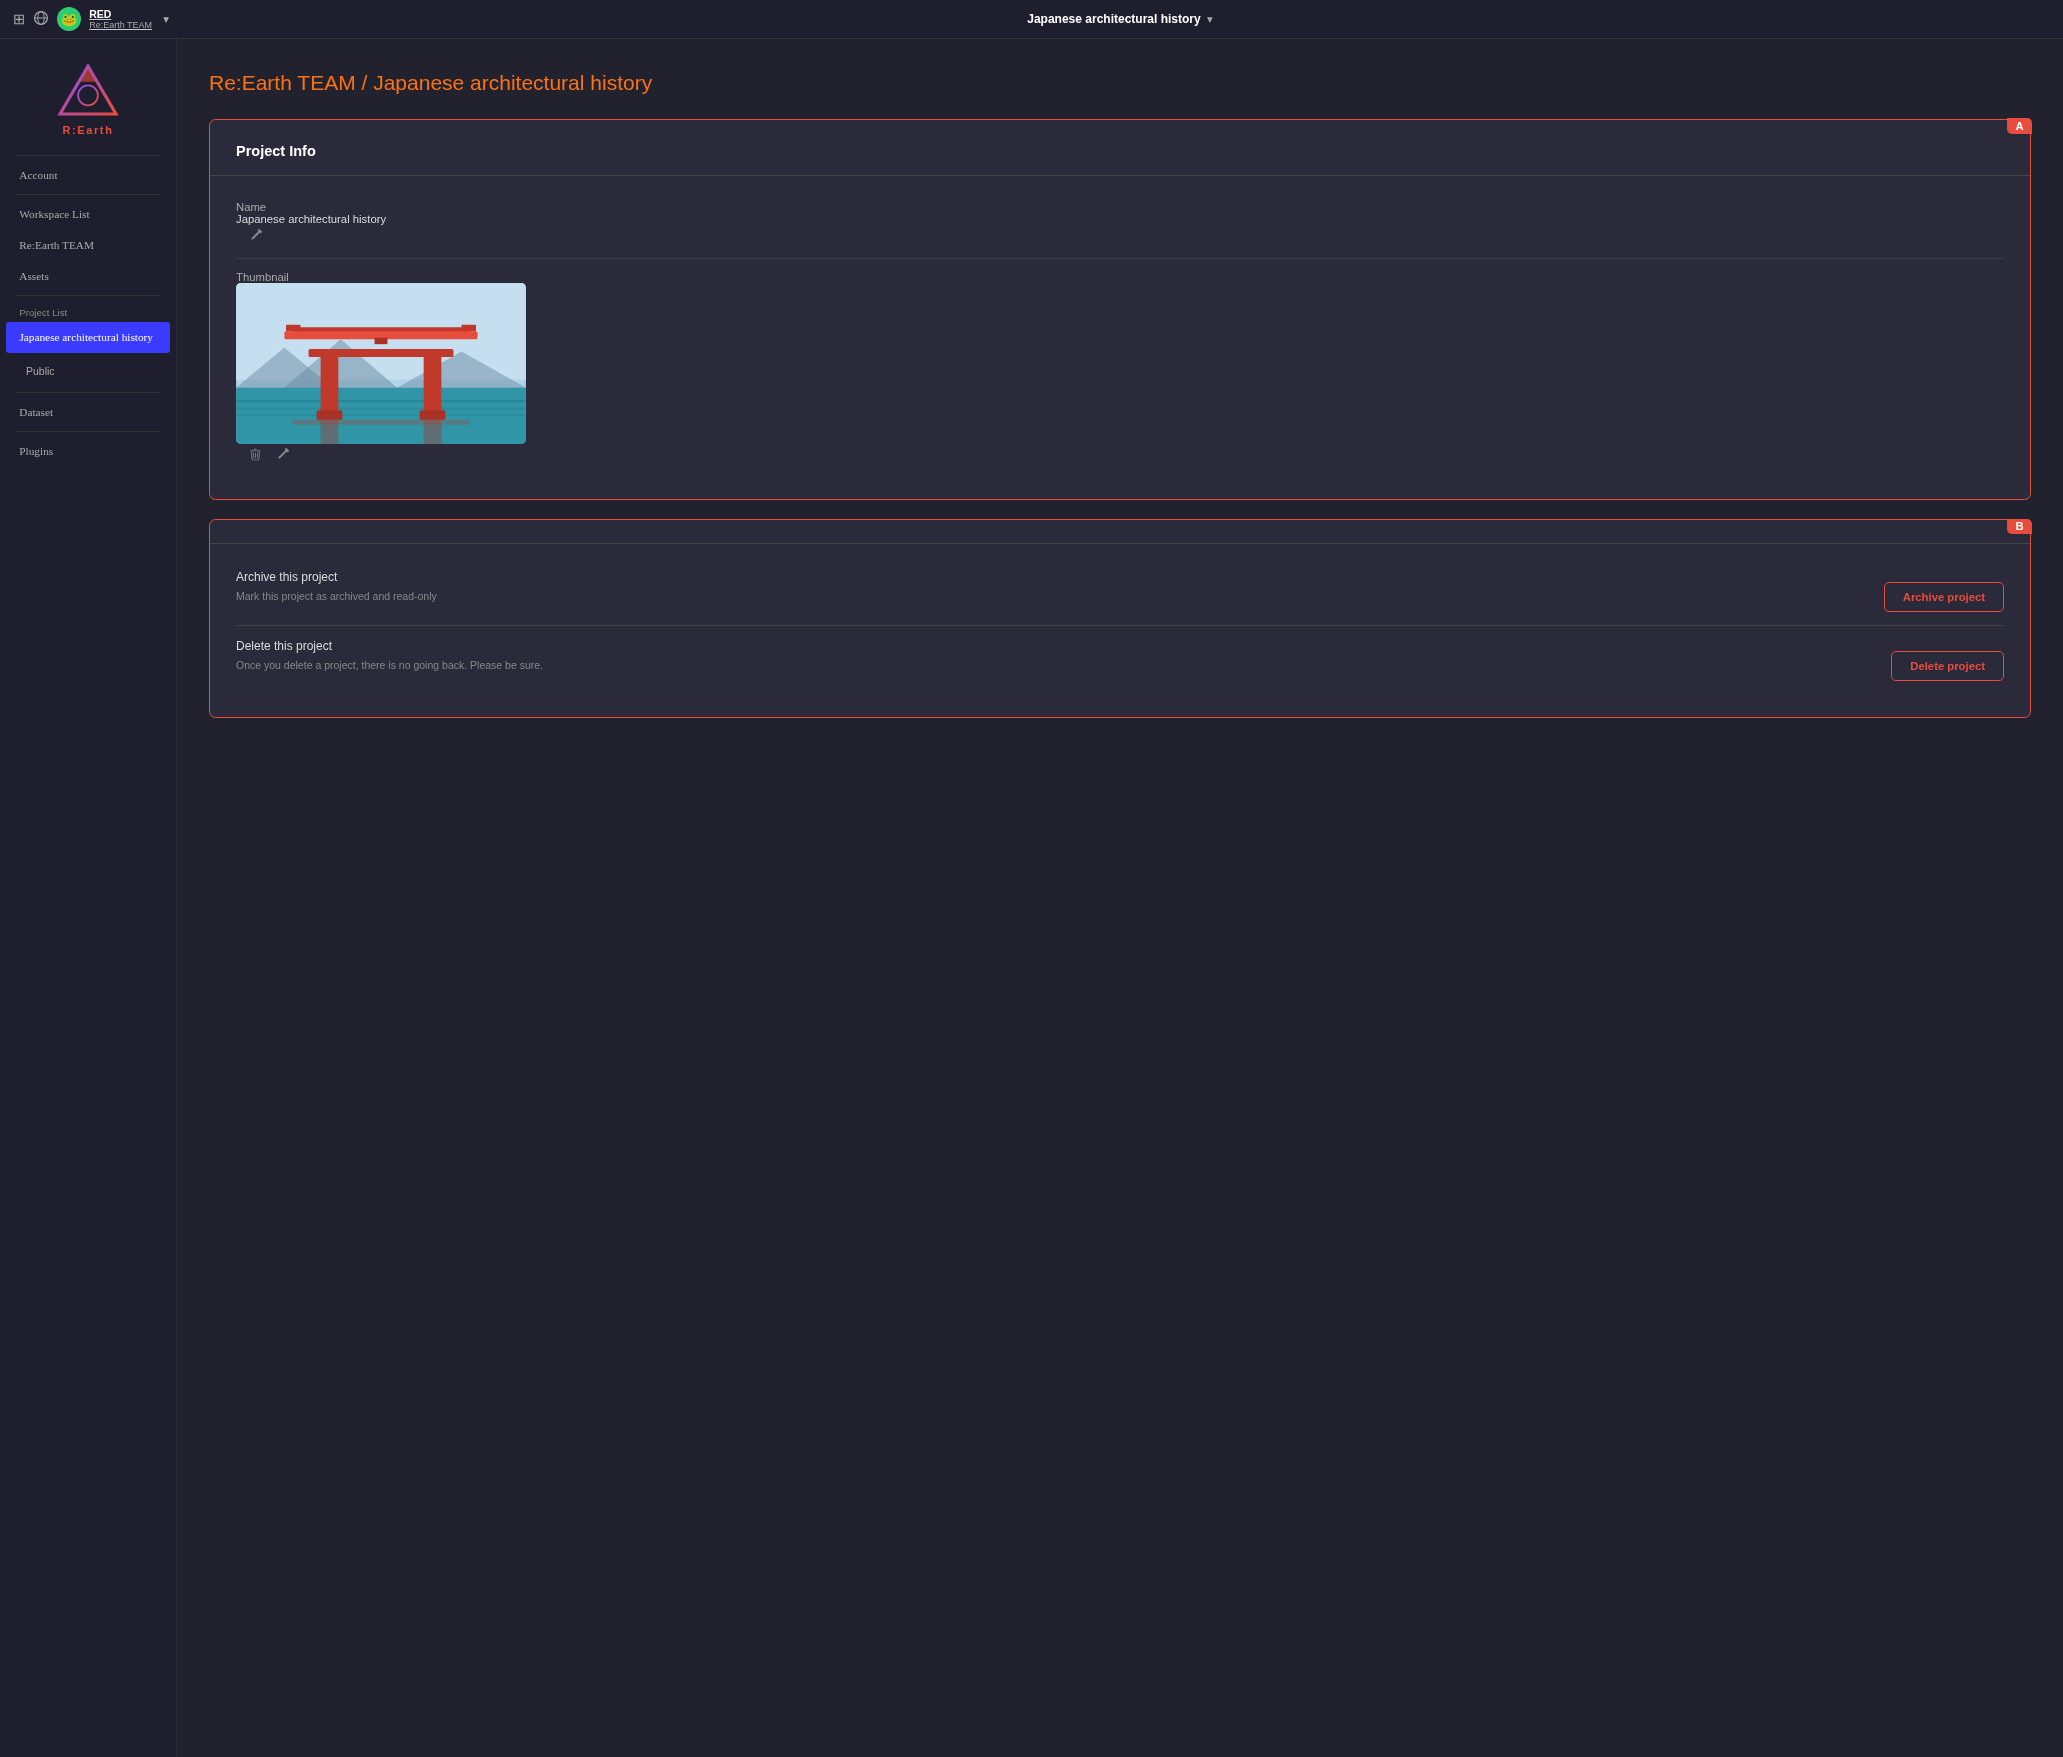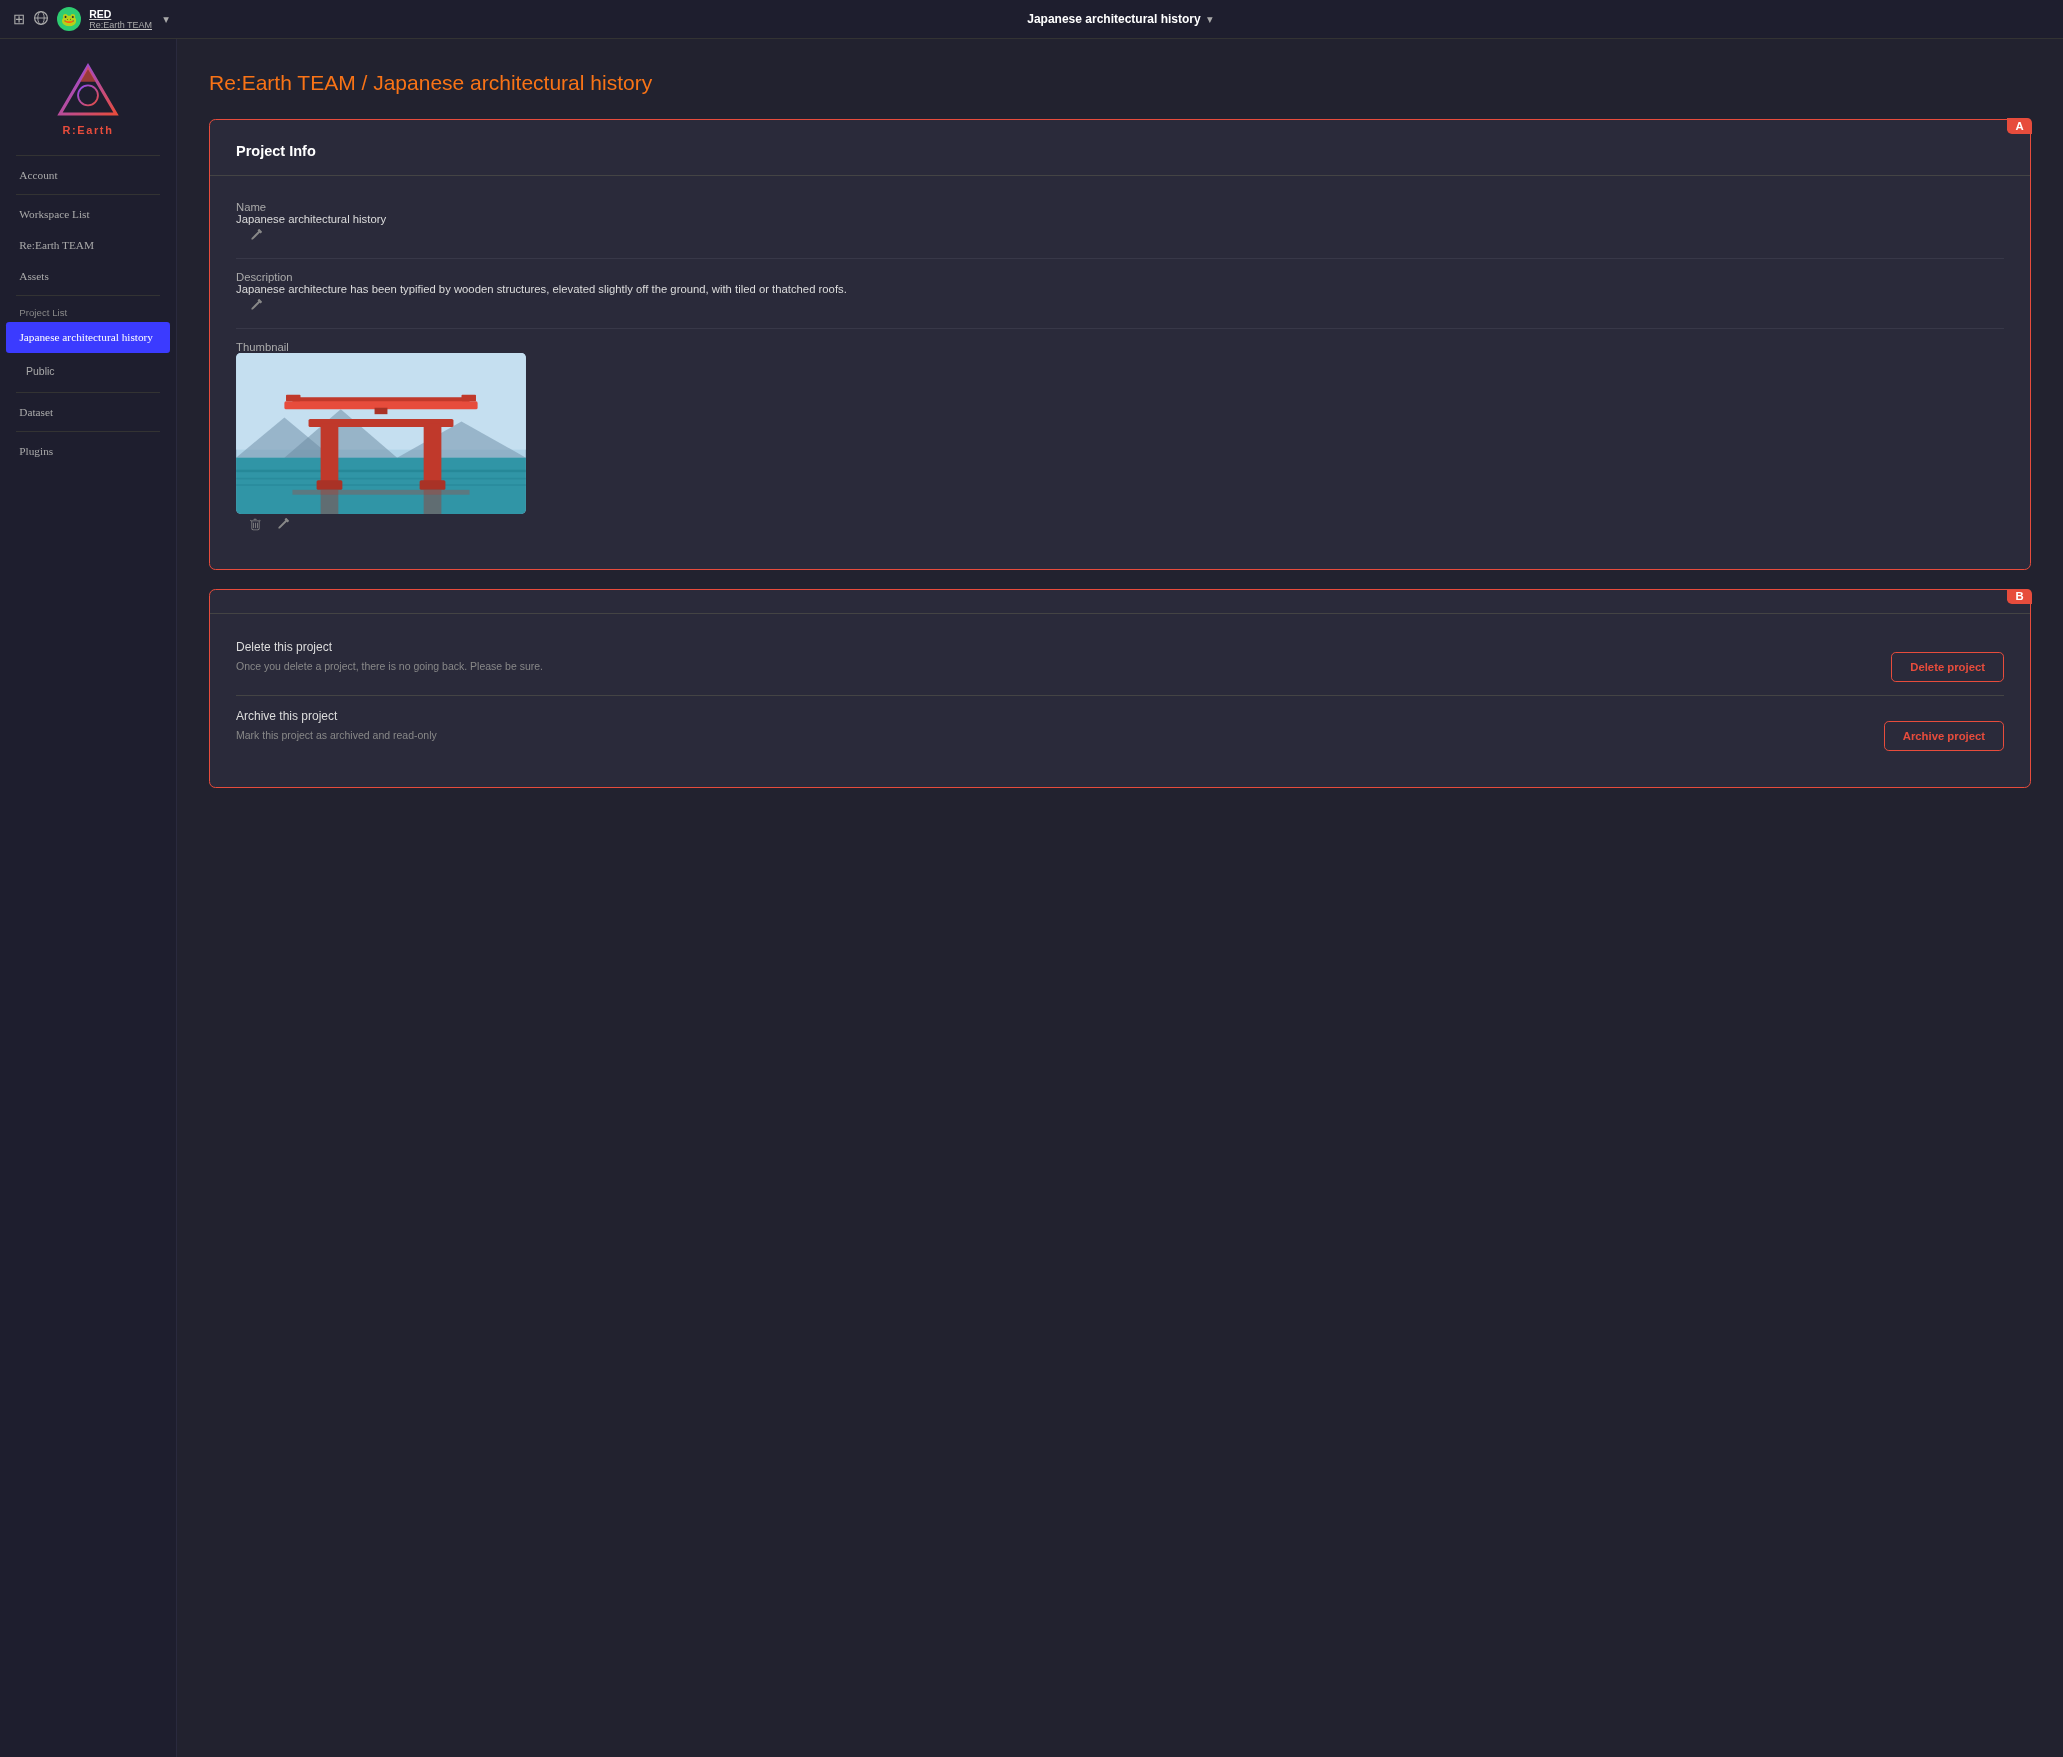"Description" div.info-row { html: <div> <div>Description</div> <div>Japanese architecture has been typified by wooden structures, elevated slightly off the ground, with tiled or thatched roofs.</div> <div> <button> <svg> <path></path> </svg> </button> </div> </div> -> none }
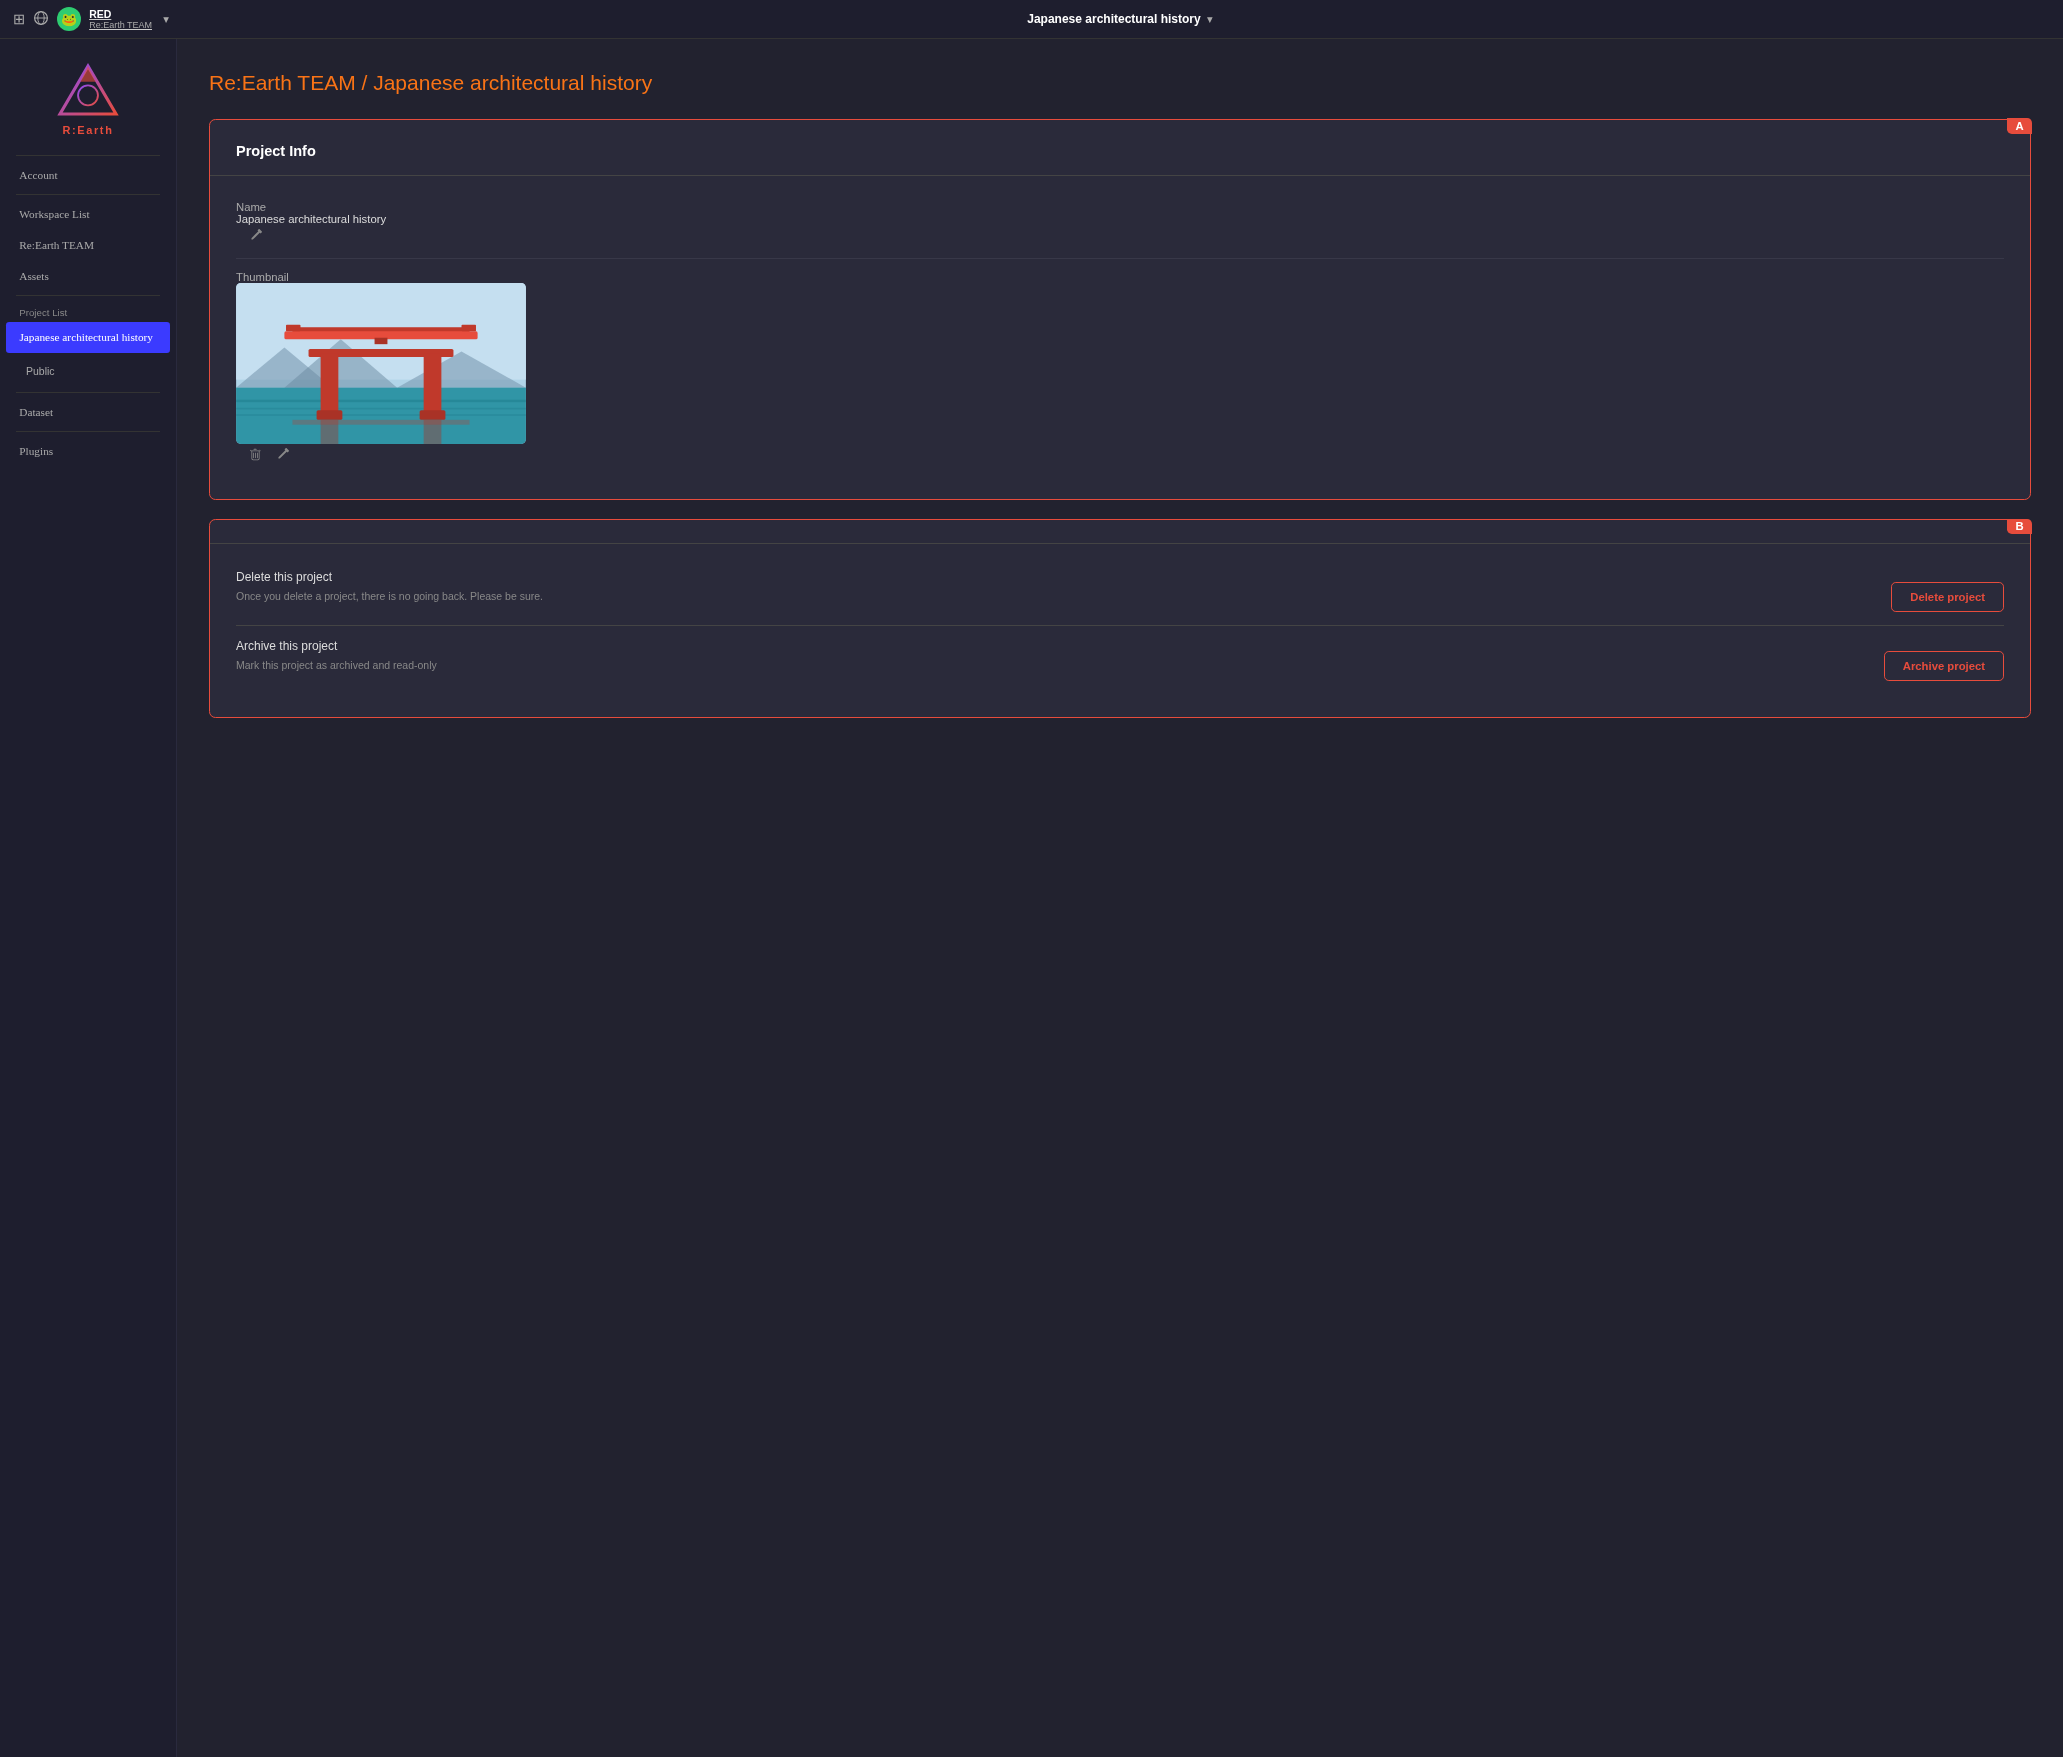"Delete this project" div.danger-section { order: before "Archive this project" -> after "Archive this project" }
